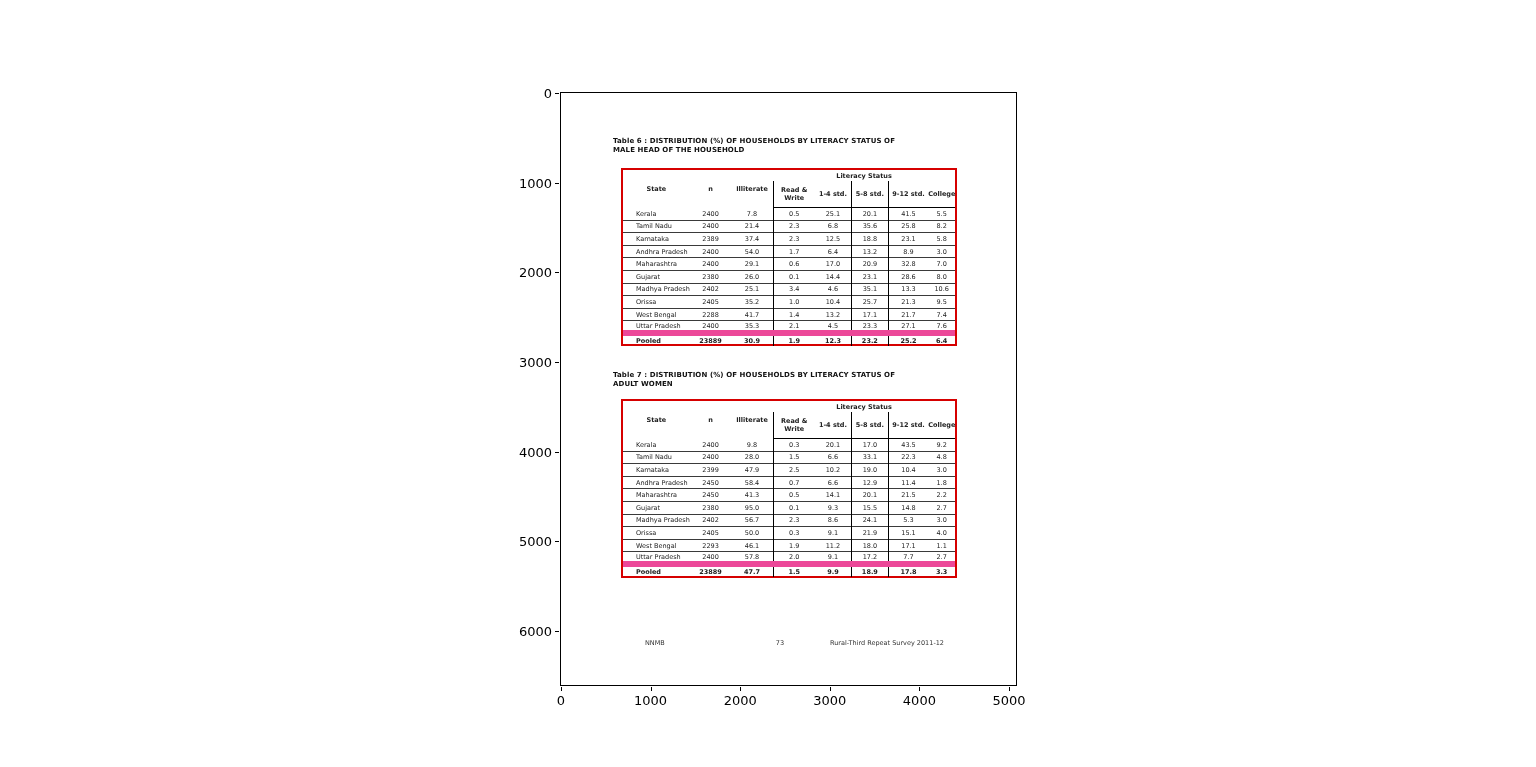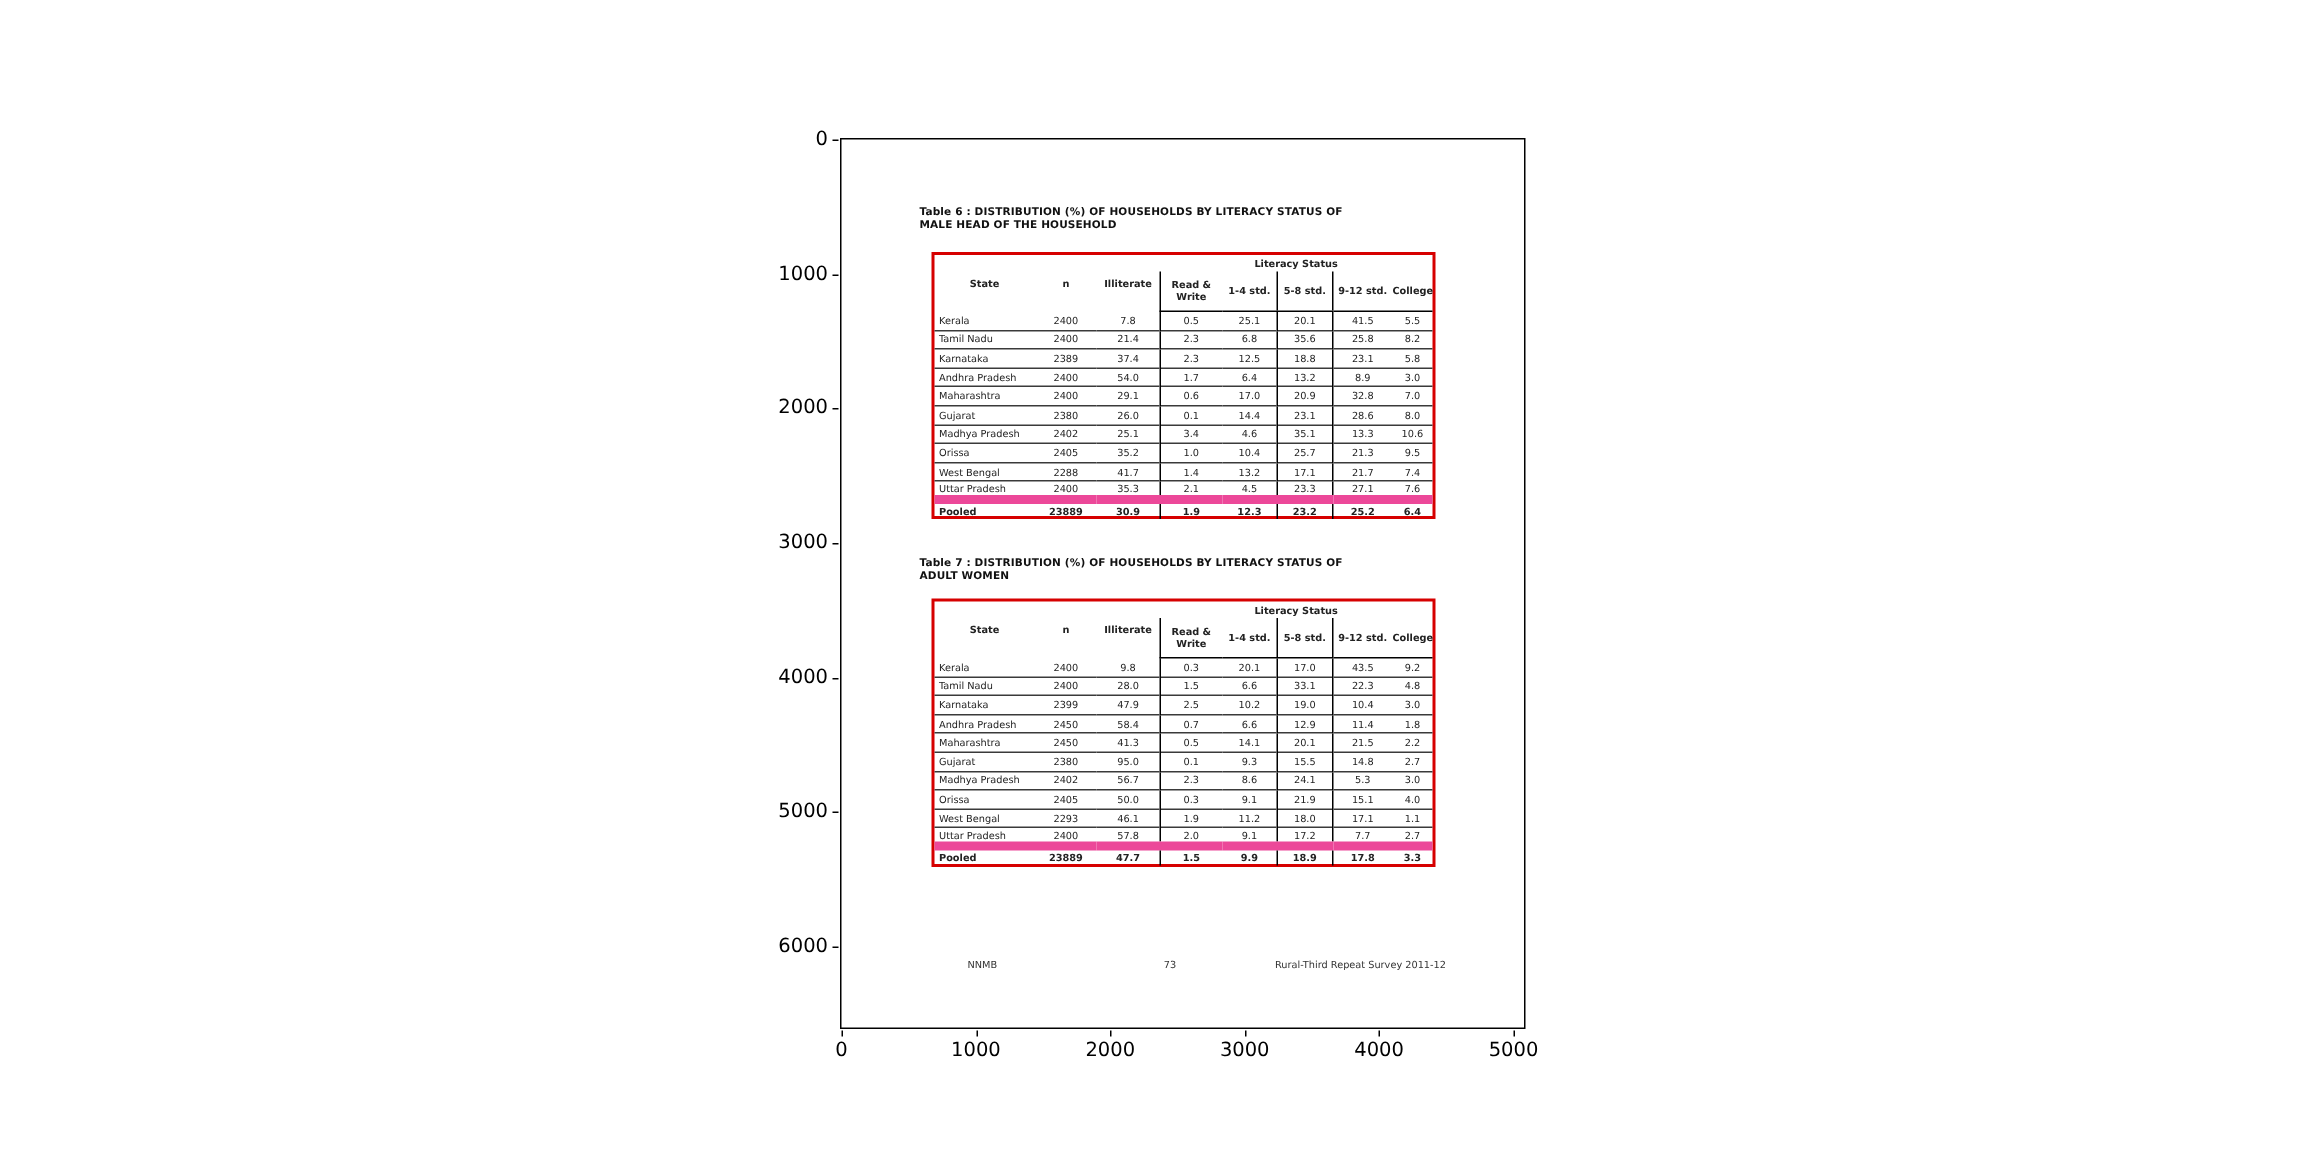"Kerala" .doc-table td.state { padding-left: 3px -> 13px }
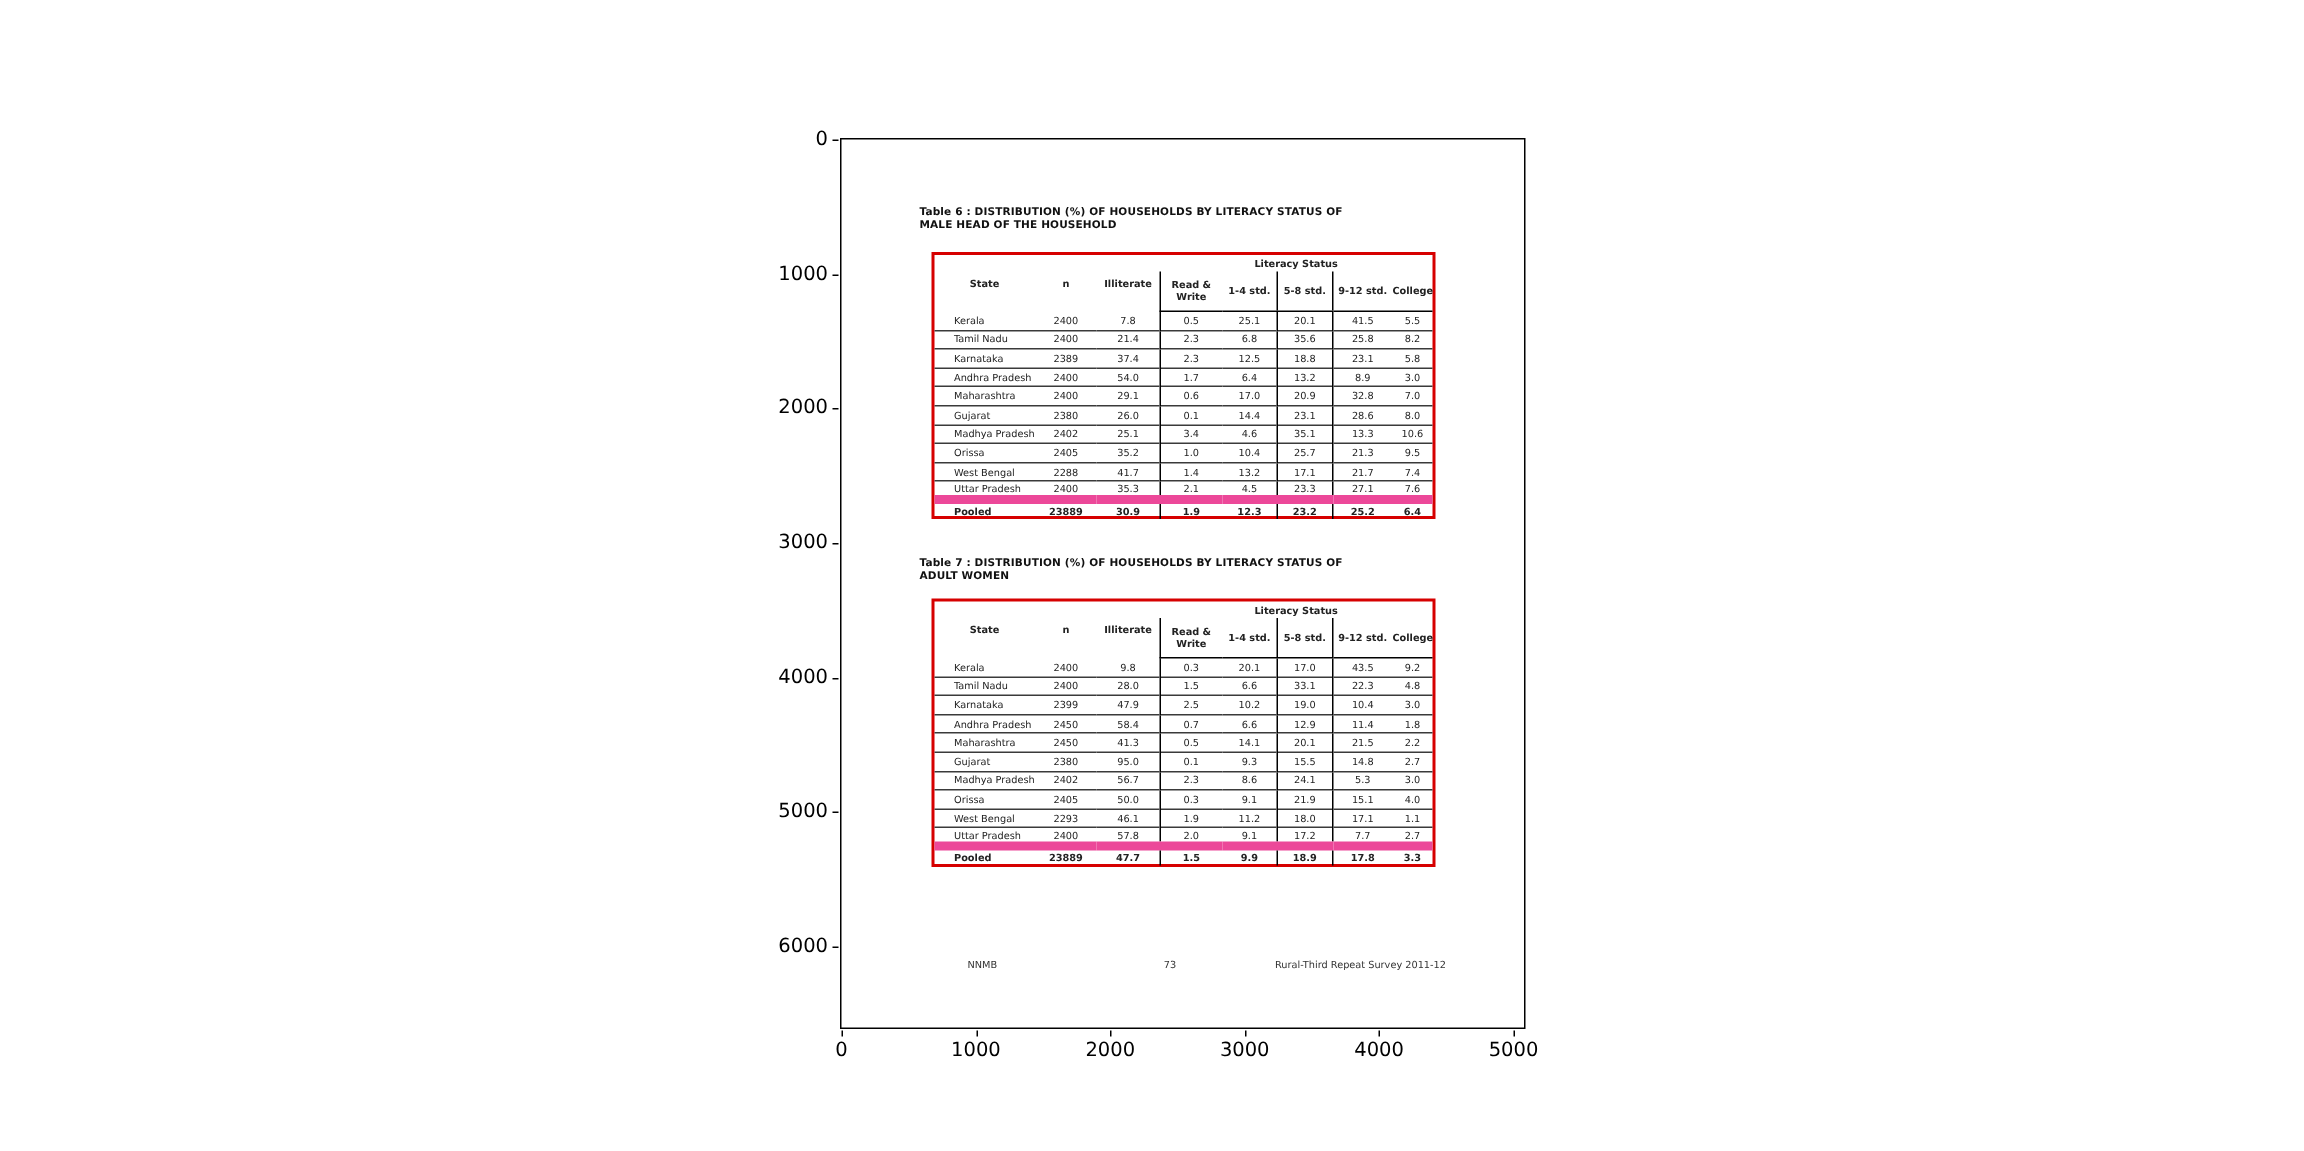"Rural-Third Repeat Survey 2011-12" .footer .f-right { right: 52px -> 72px }
